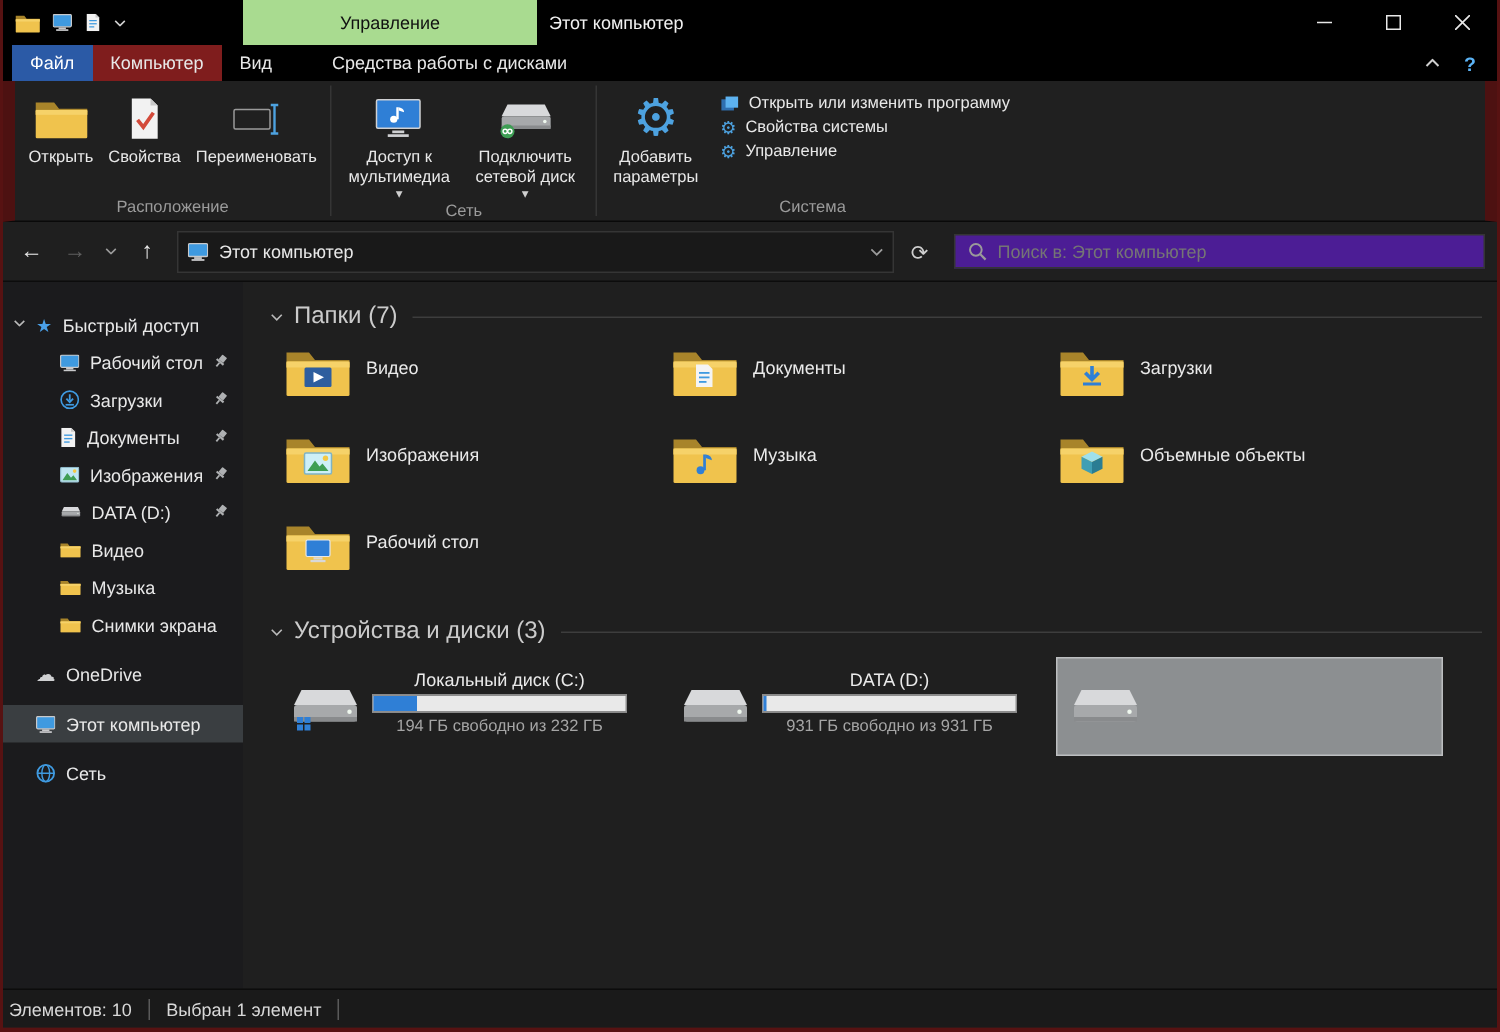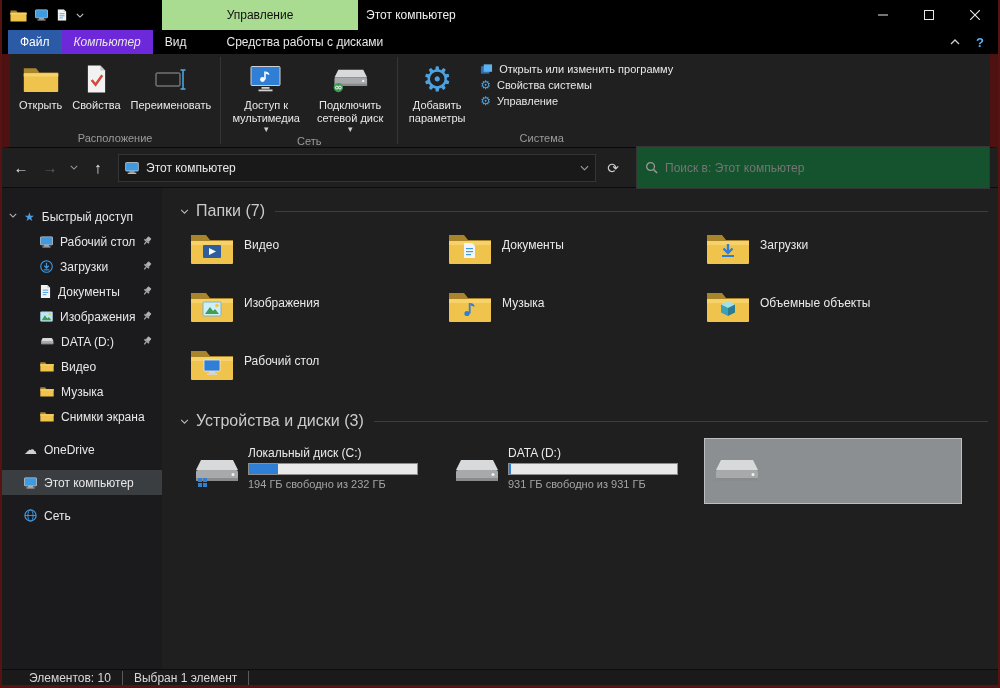"Компьютер" .tab.active { background: #6d28d9 -> #7f1d1d; font-style: italic -> none }
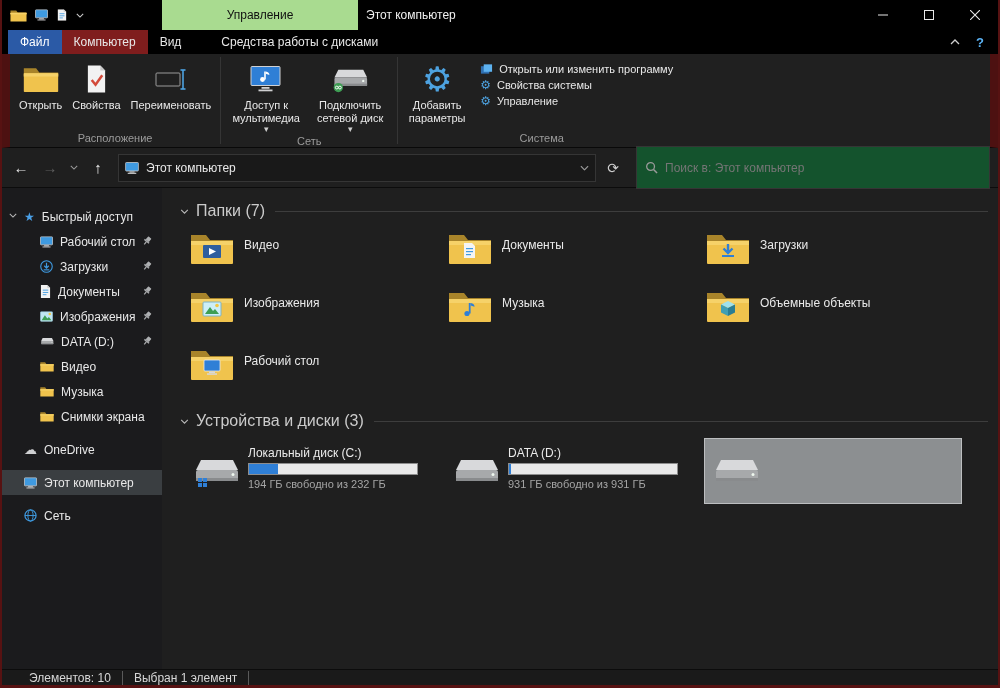"Поиск в: Этот компьютер" .searchbox { background: #14532d -> #4c1d95; height: 43px -> 23px }
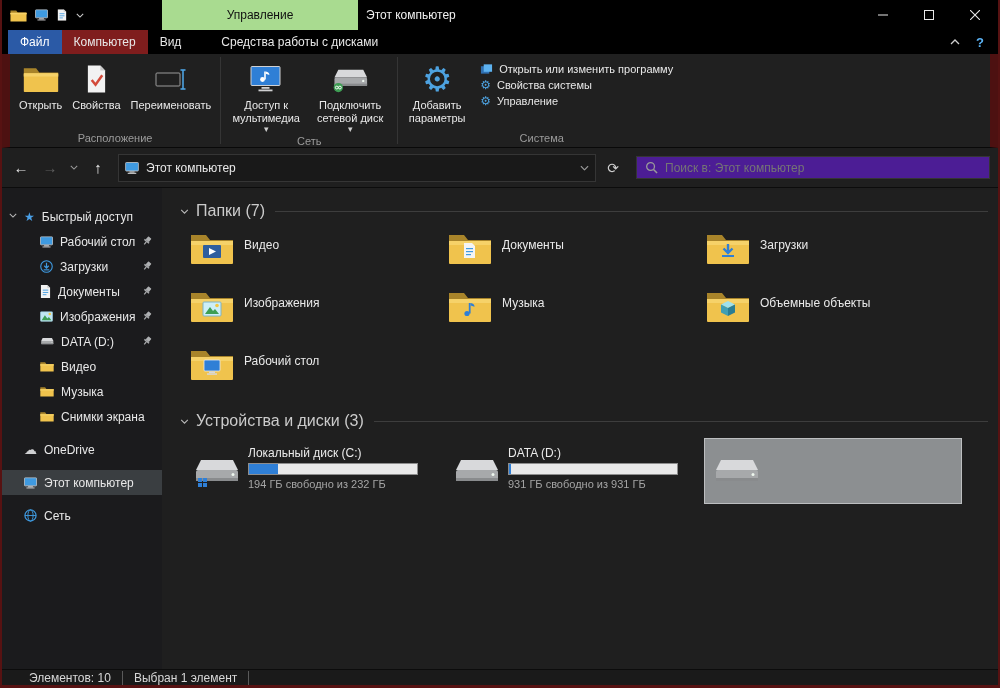"Локальный диск (C:)" .drive-info { align-items: none -> center }
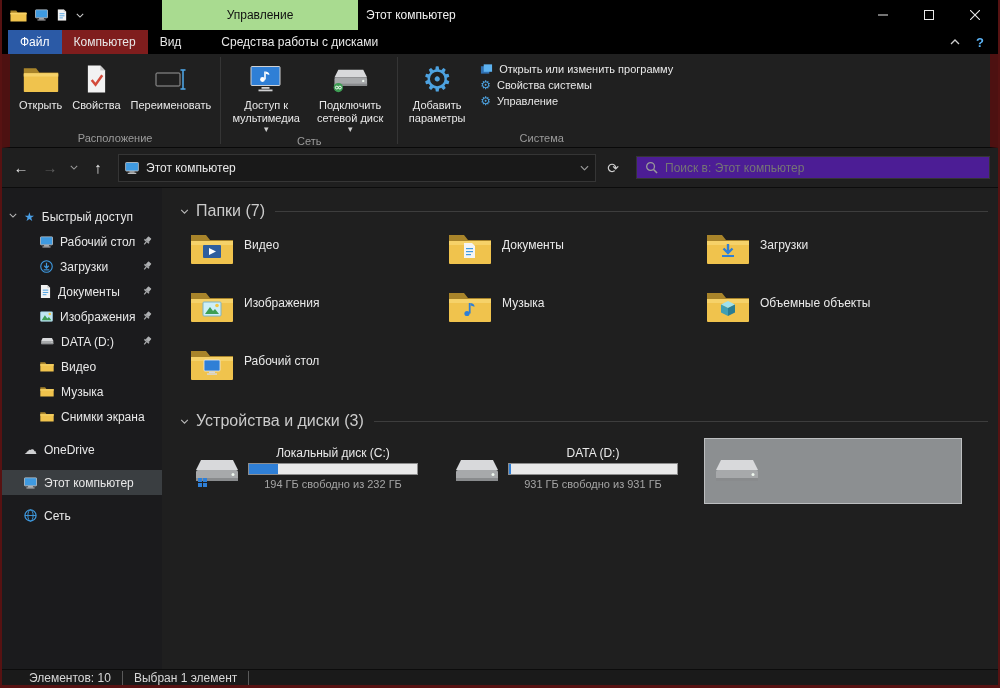"Элементов: 10" .statusbar { height: 16px -> 26px; padding-left: 27px -> 4px }
